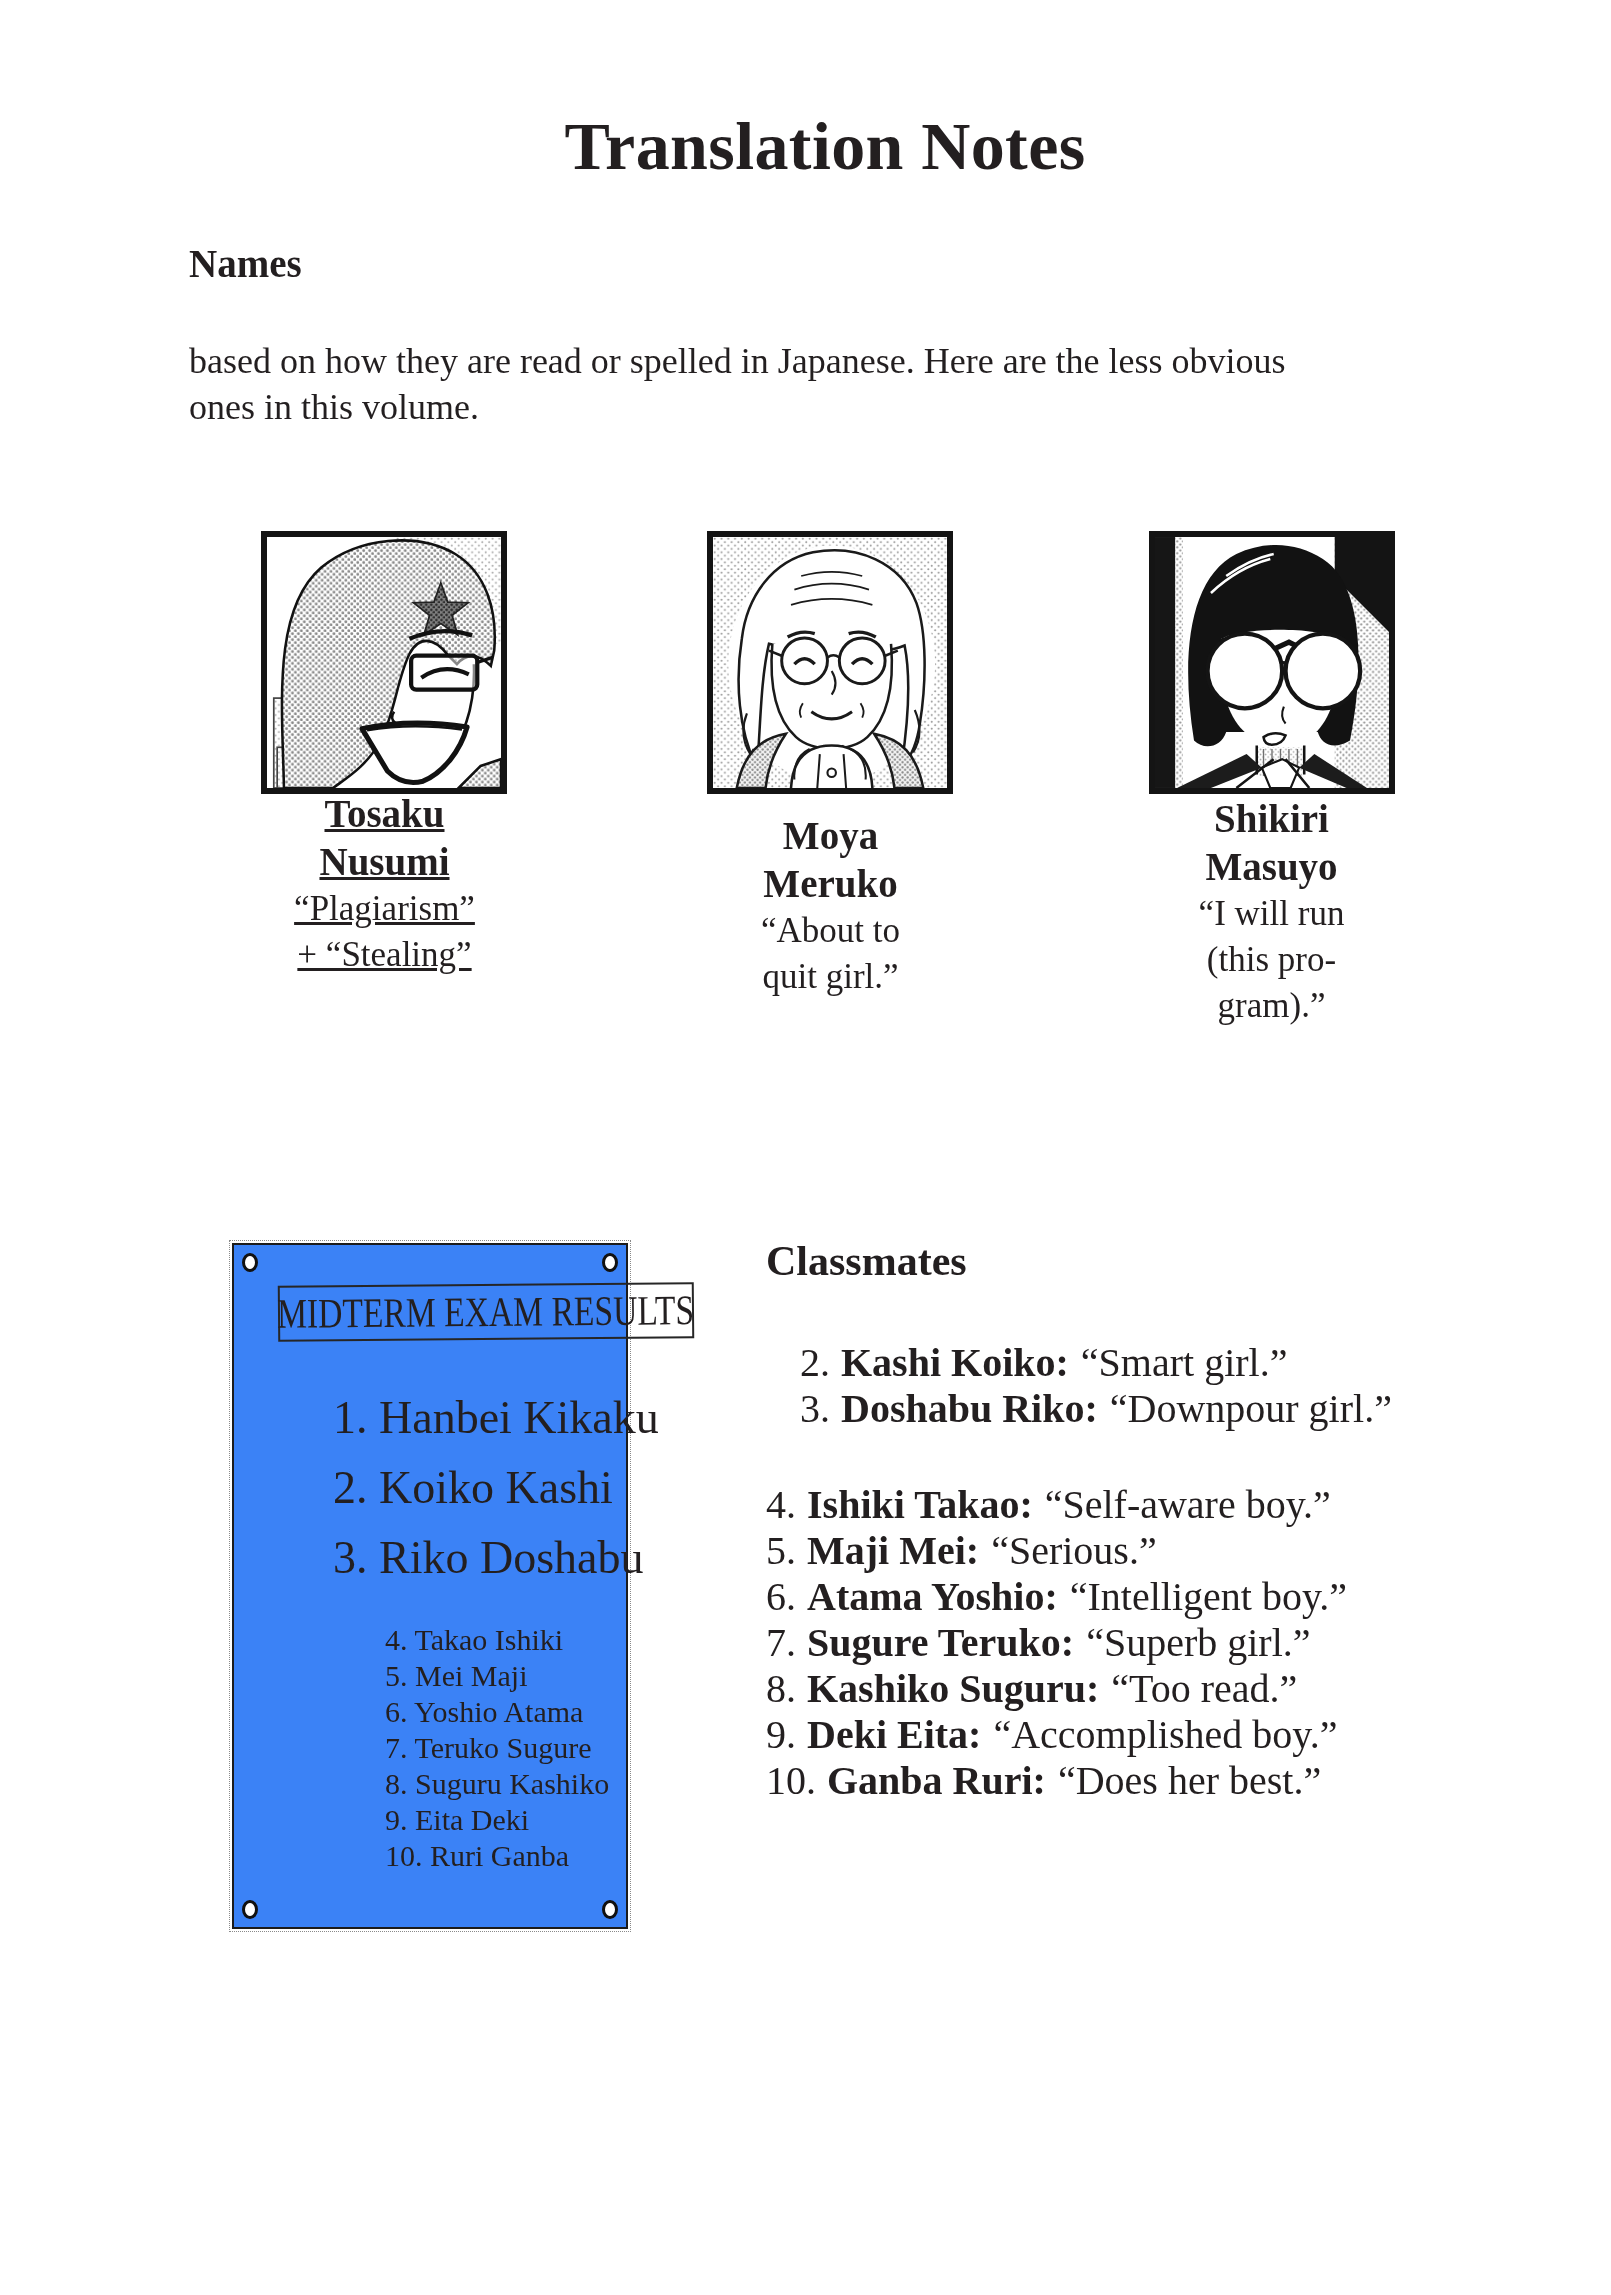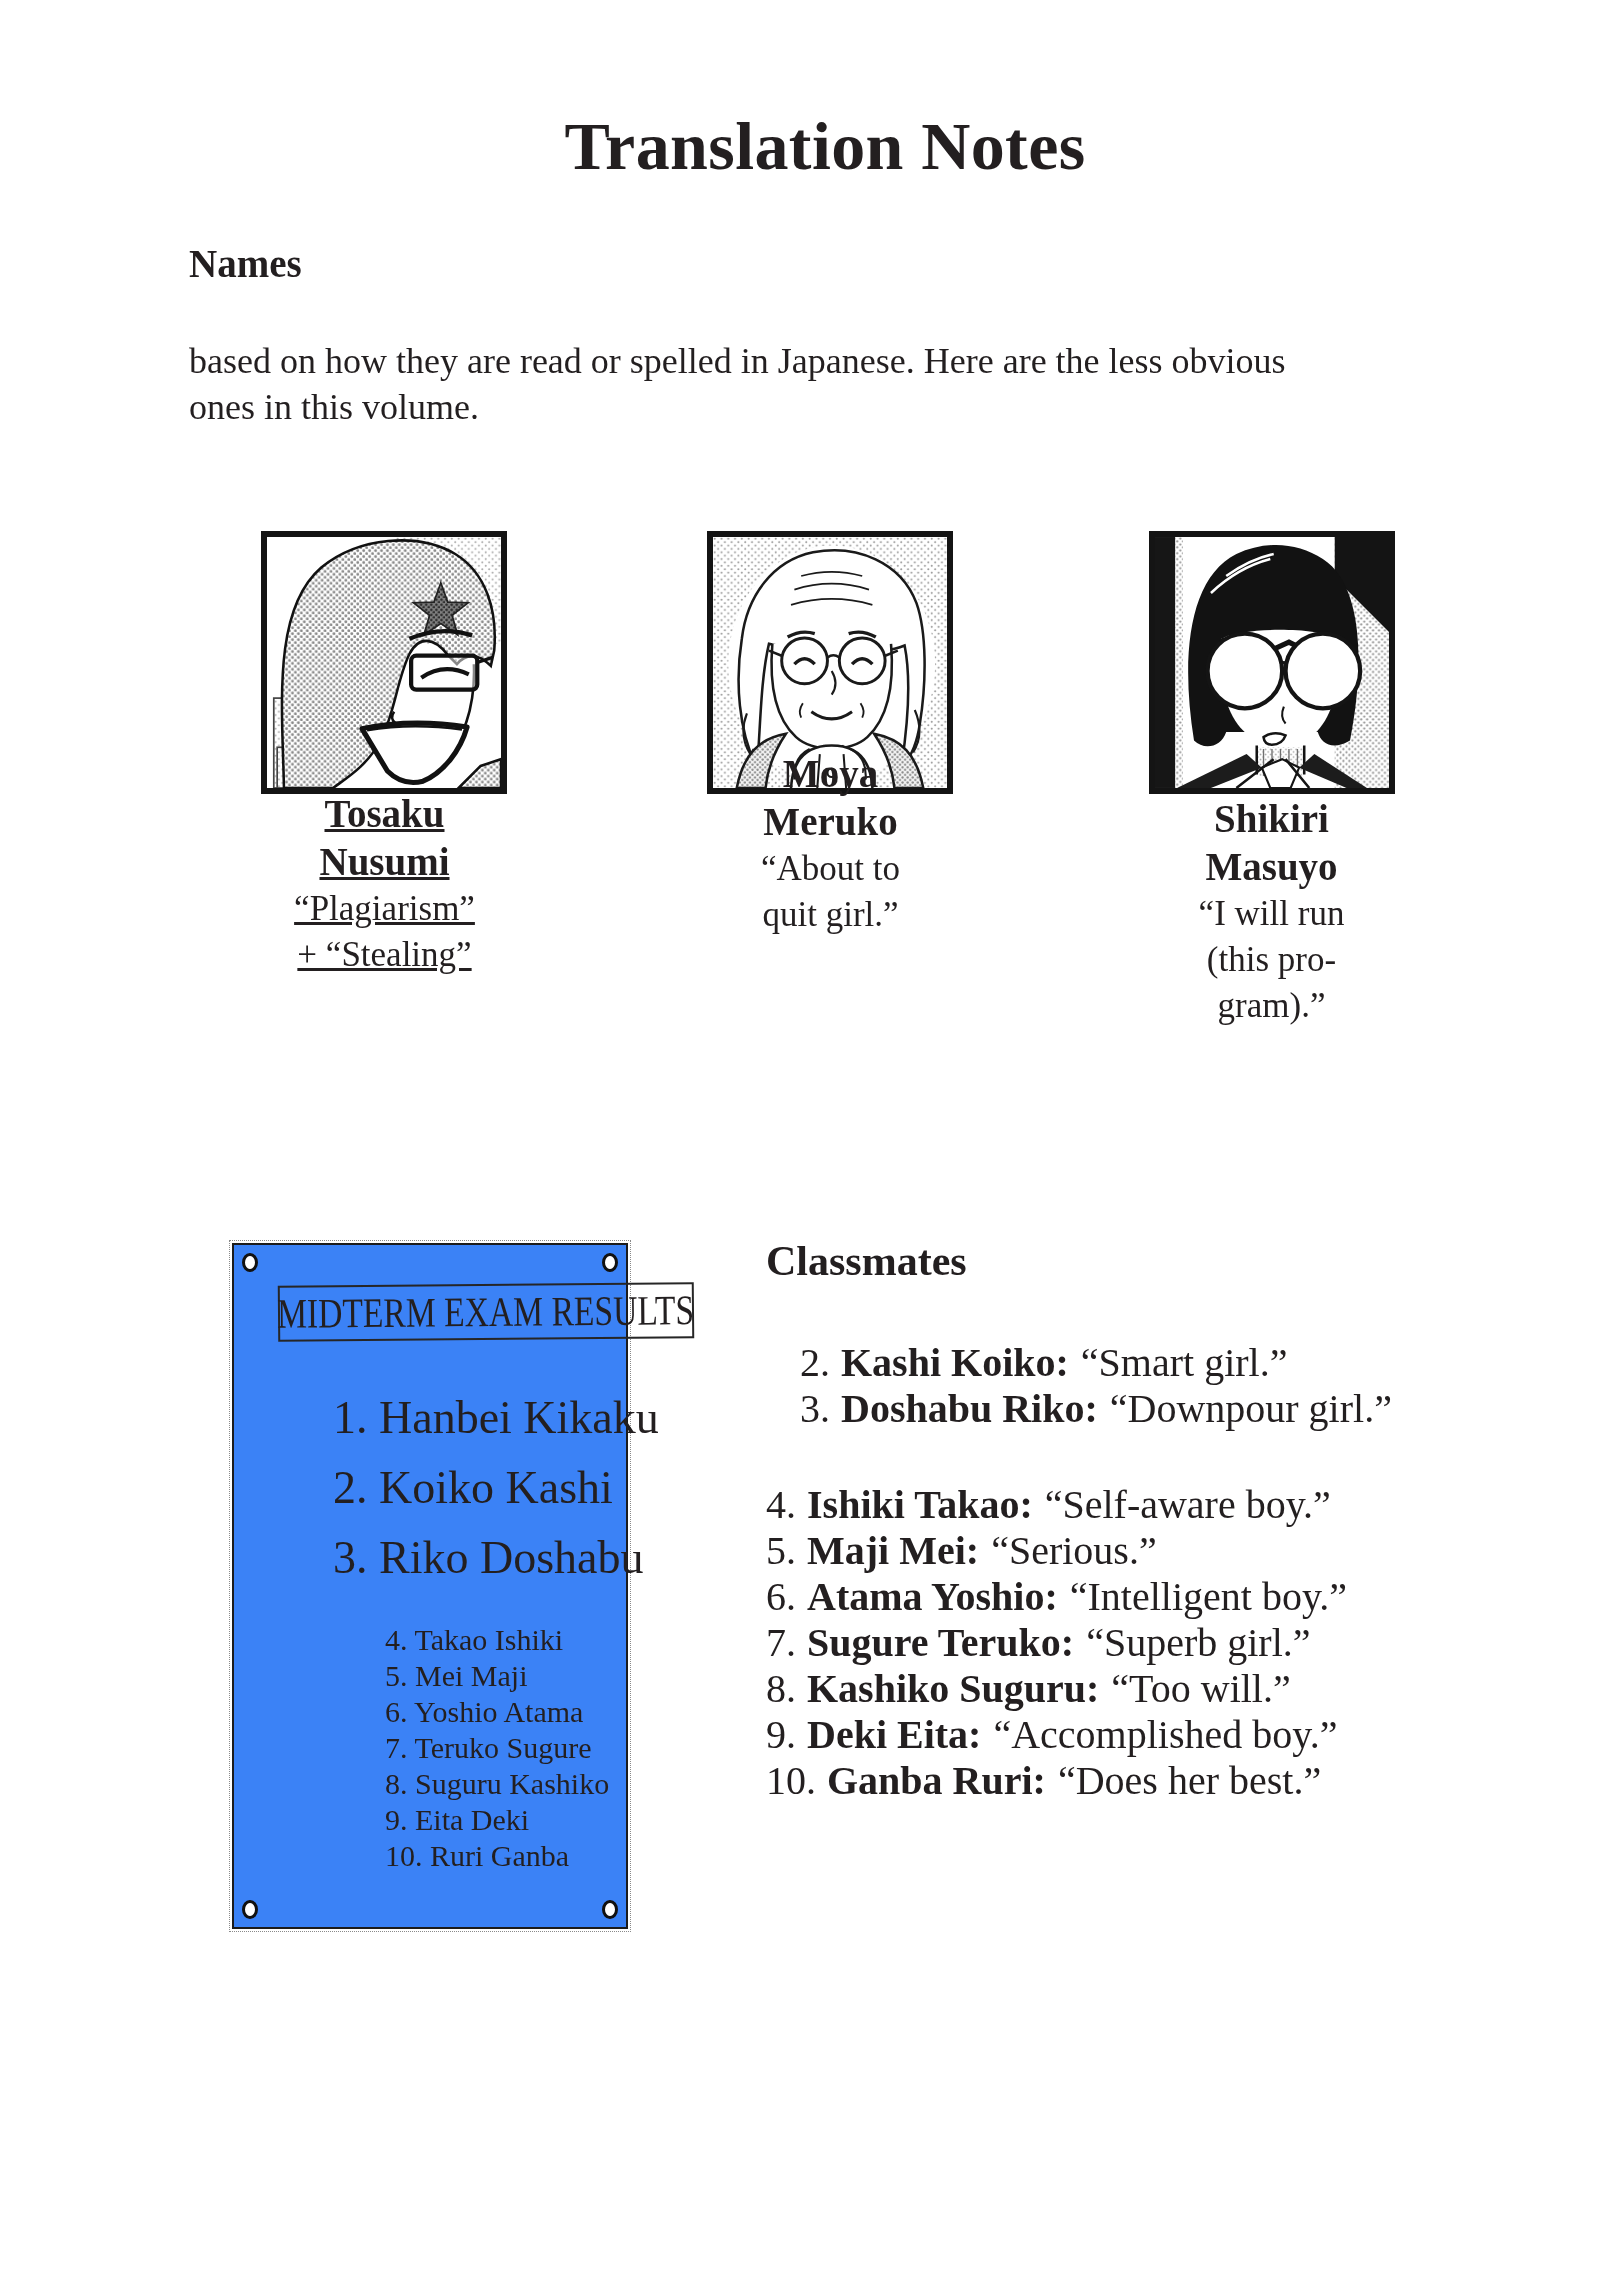"Moya" #caption-1 { top: 750px -> 812px }
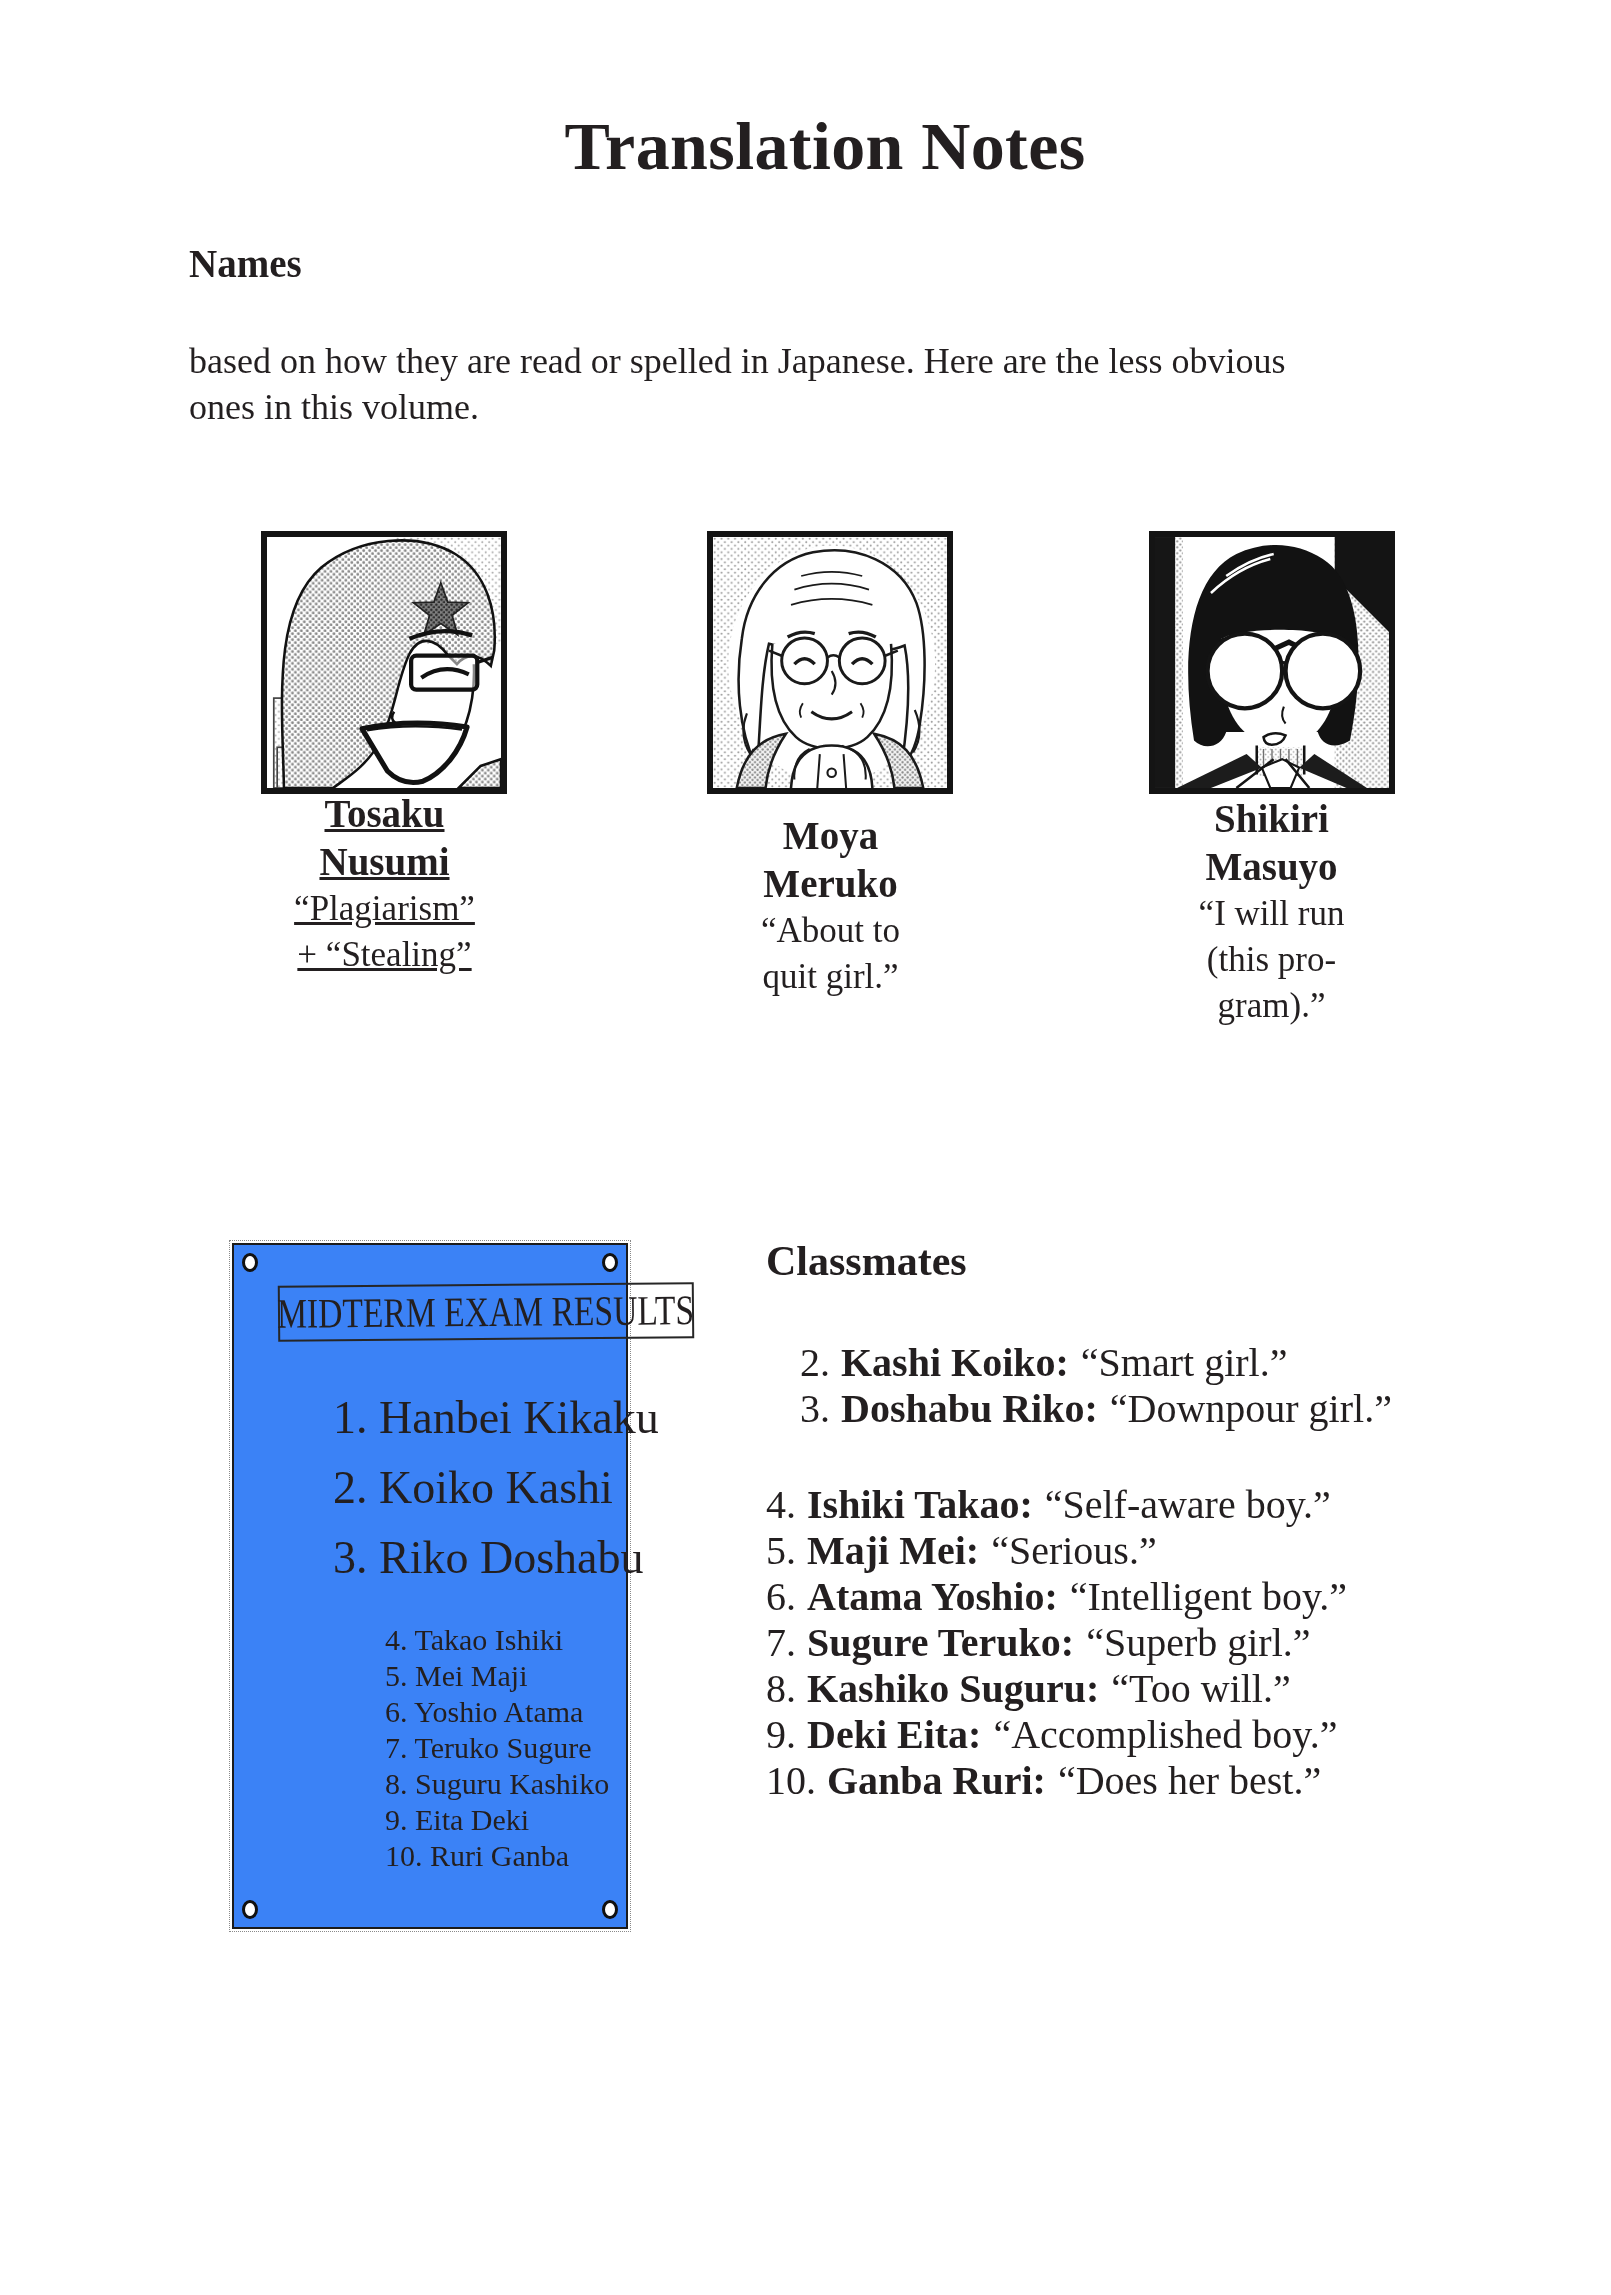"“Too will.”" span { text: will -> read }
